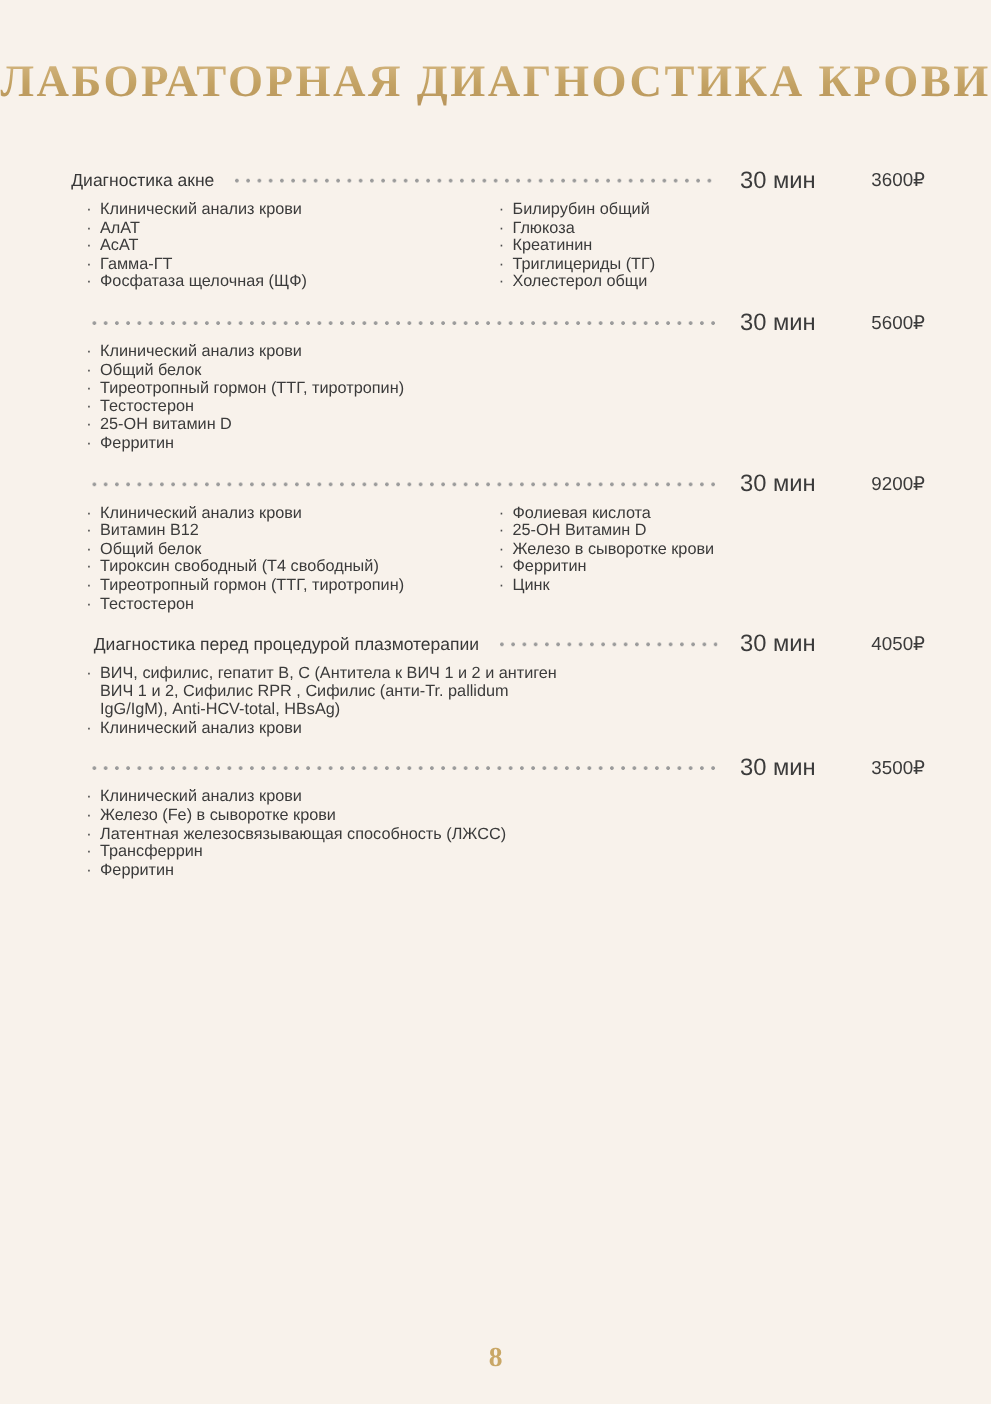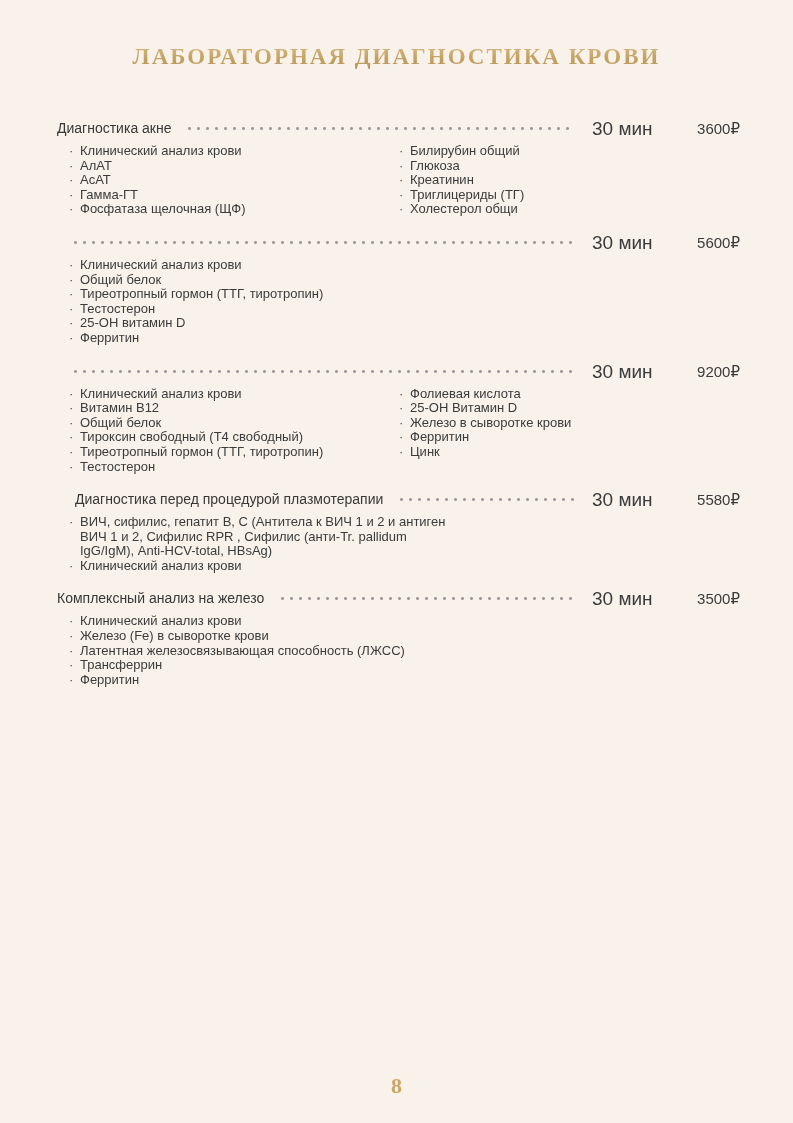"ЛАБОРАТОРНАЯ ДИАГНОСТИКА КРОВИ" .page-title { font-size: 23px -> 36px }
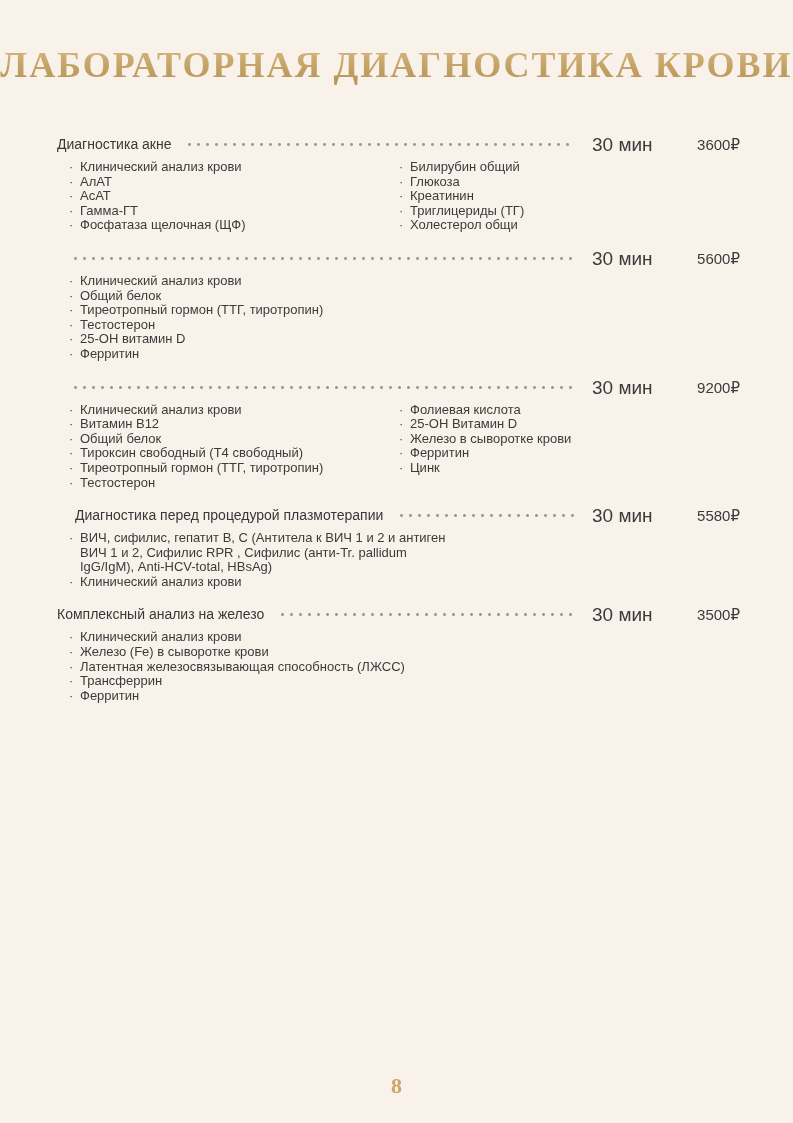"5580₽" div.price { text: 5580 -> 4050 }
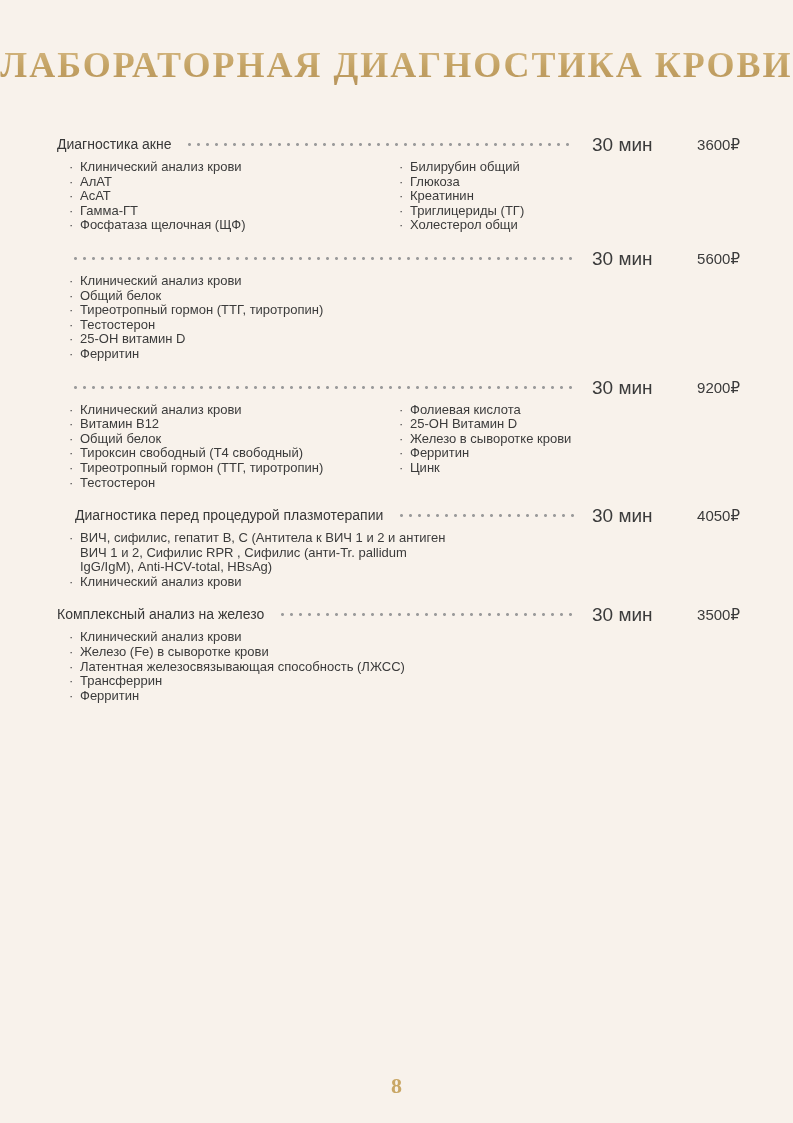"Комплексный анализ на железо" h2.service-name { html: <h2>Комплексный анализ на железо</h2> -> none }
